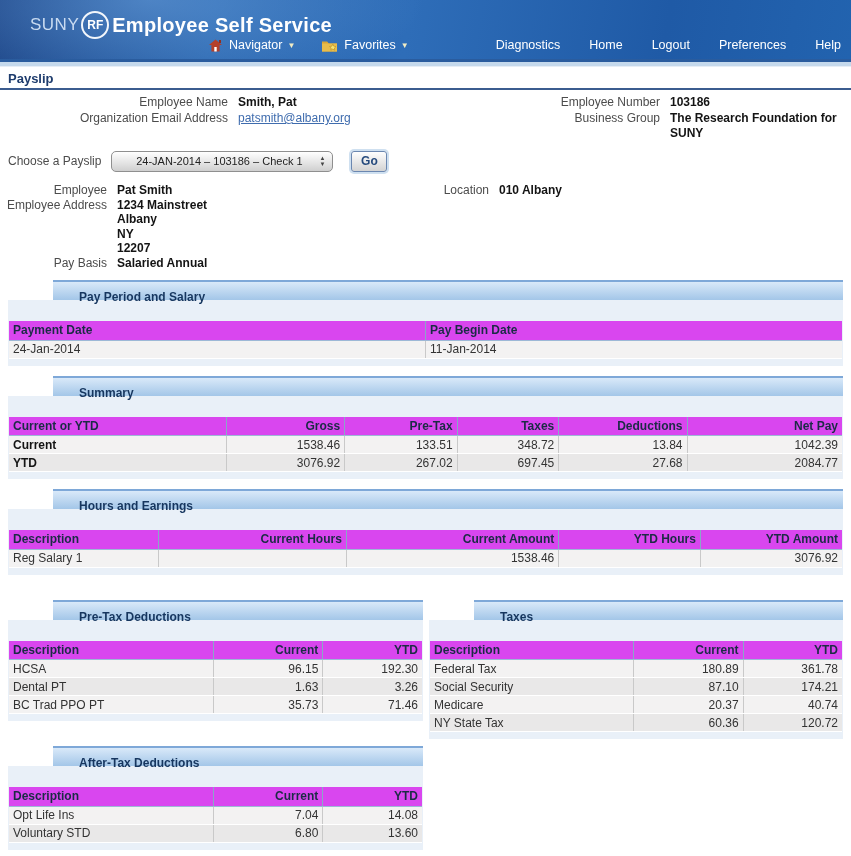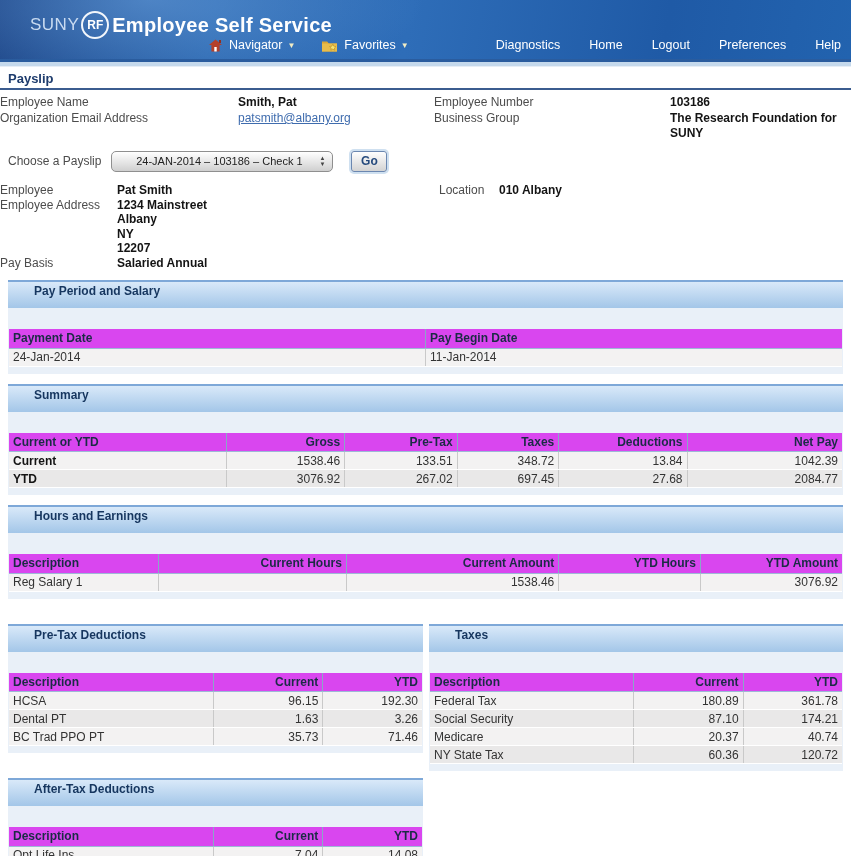"Employee Name" .lbl { text-align: left -> right }
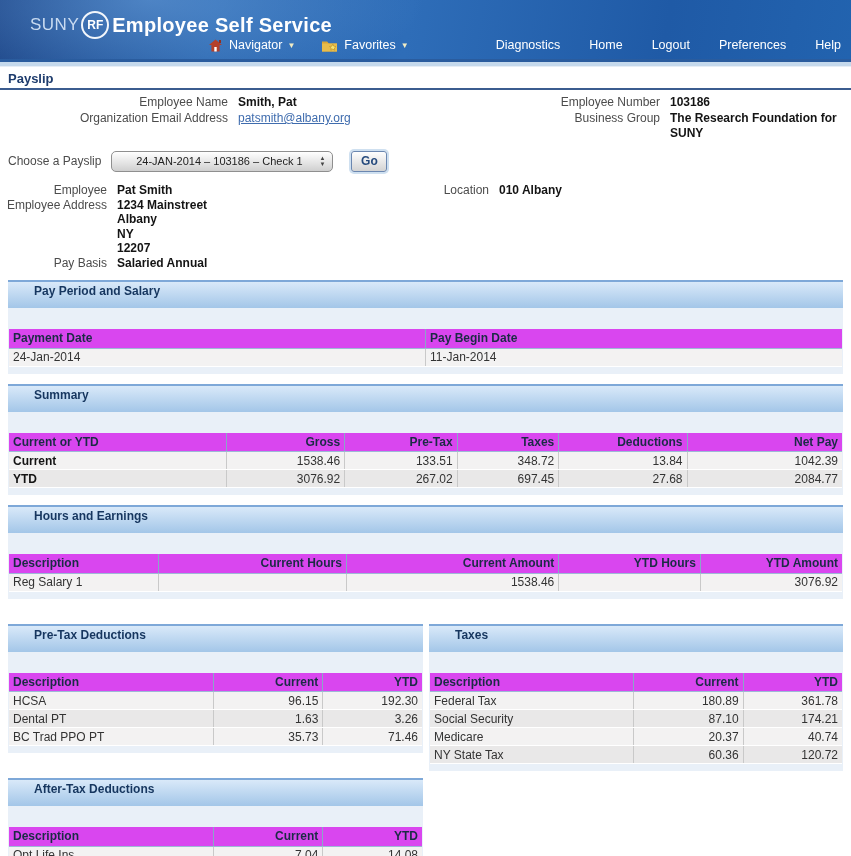"Pay Period and Salary" .section-bar { height: 28px -> 20px; margin-left: none -> 45px; padding: 2px 0 0 26px -> 8px 0 0 26px }
